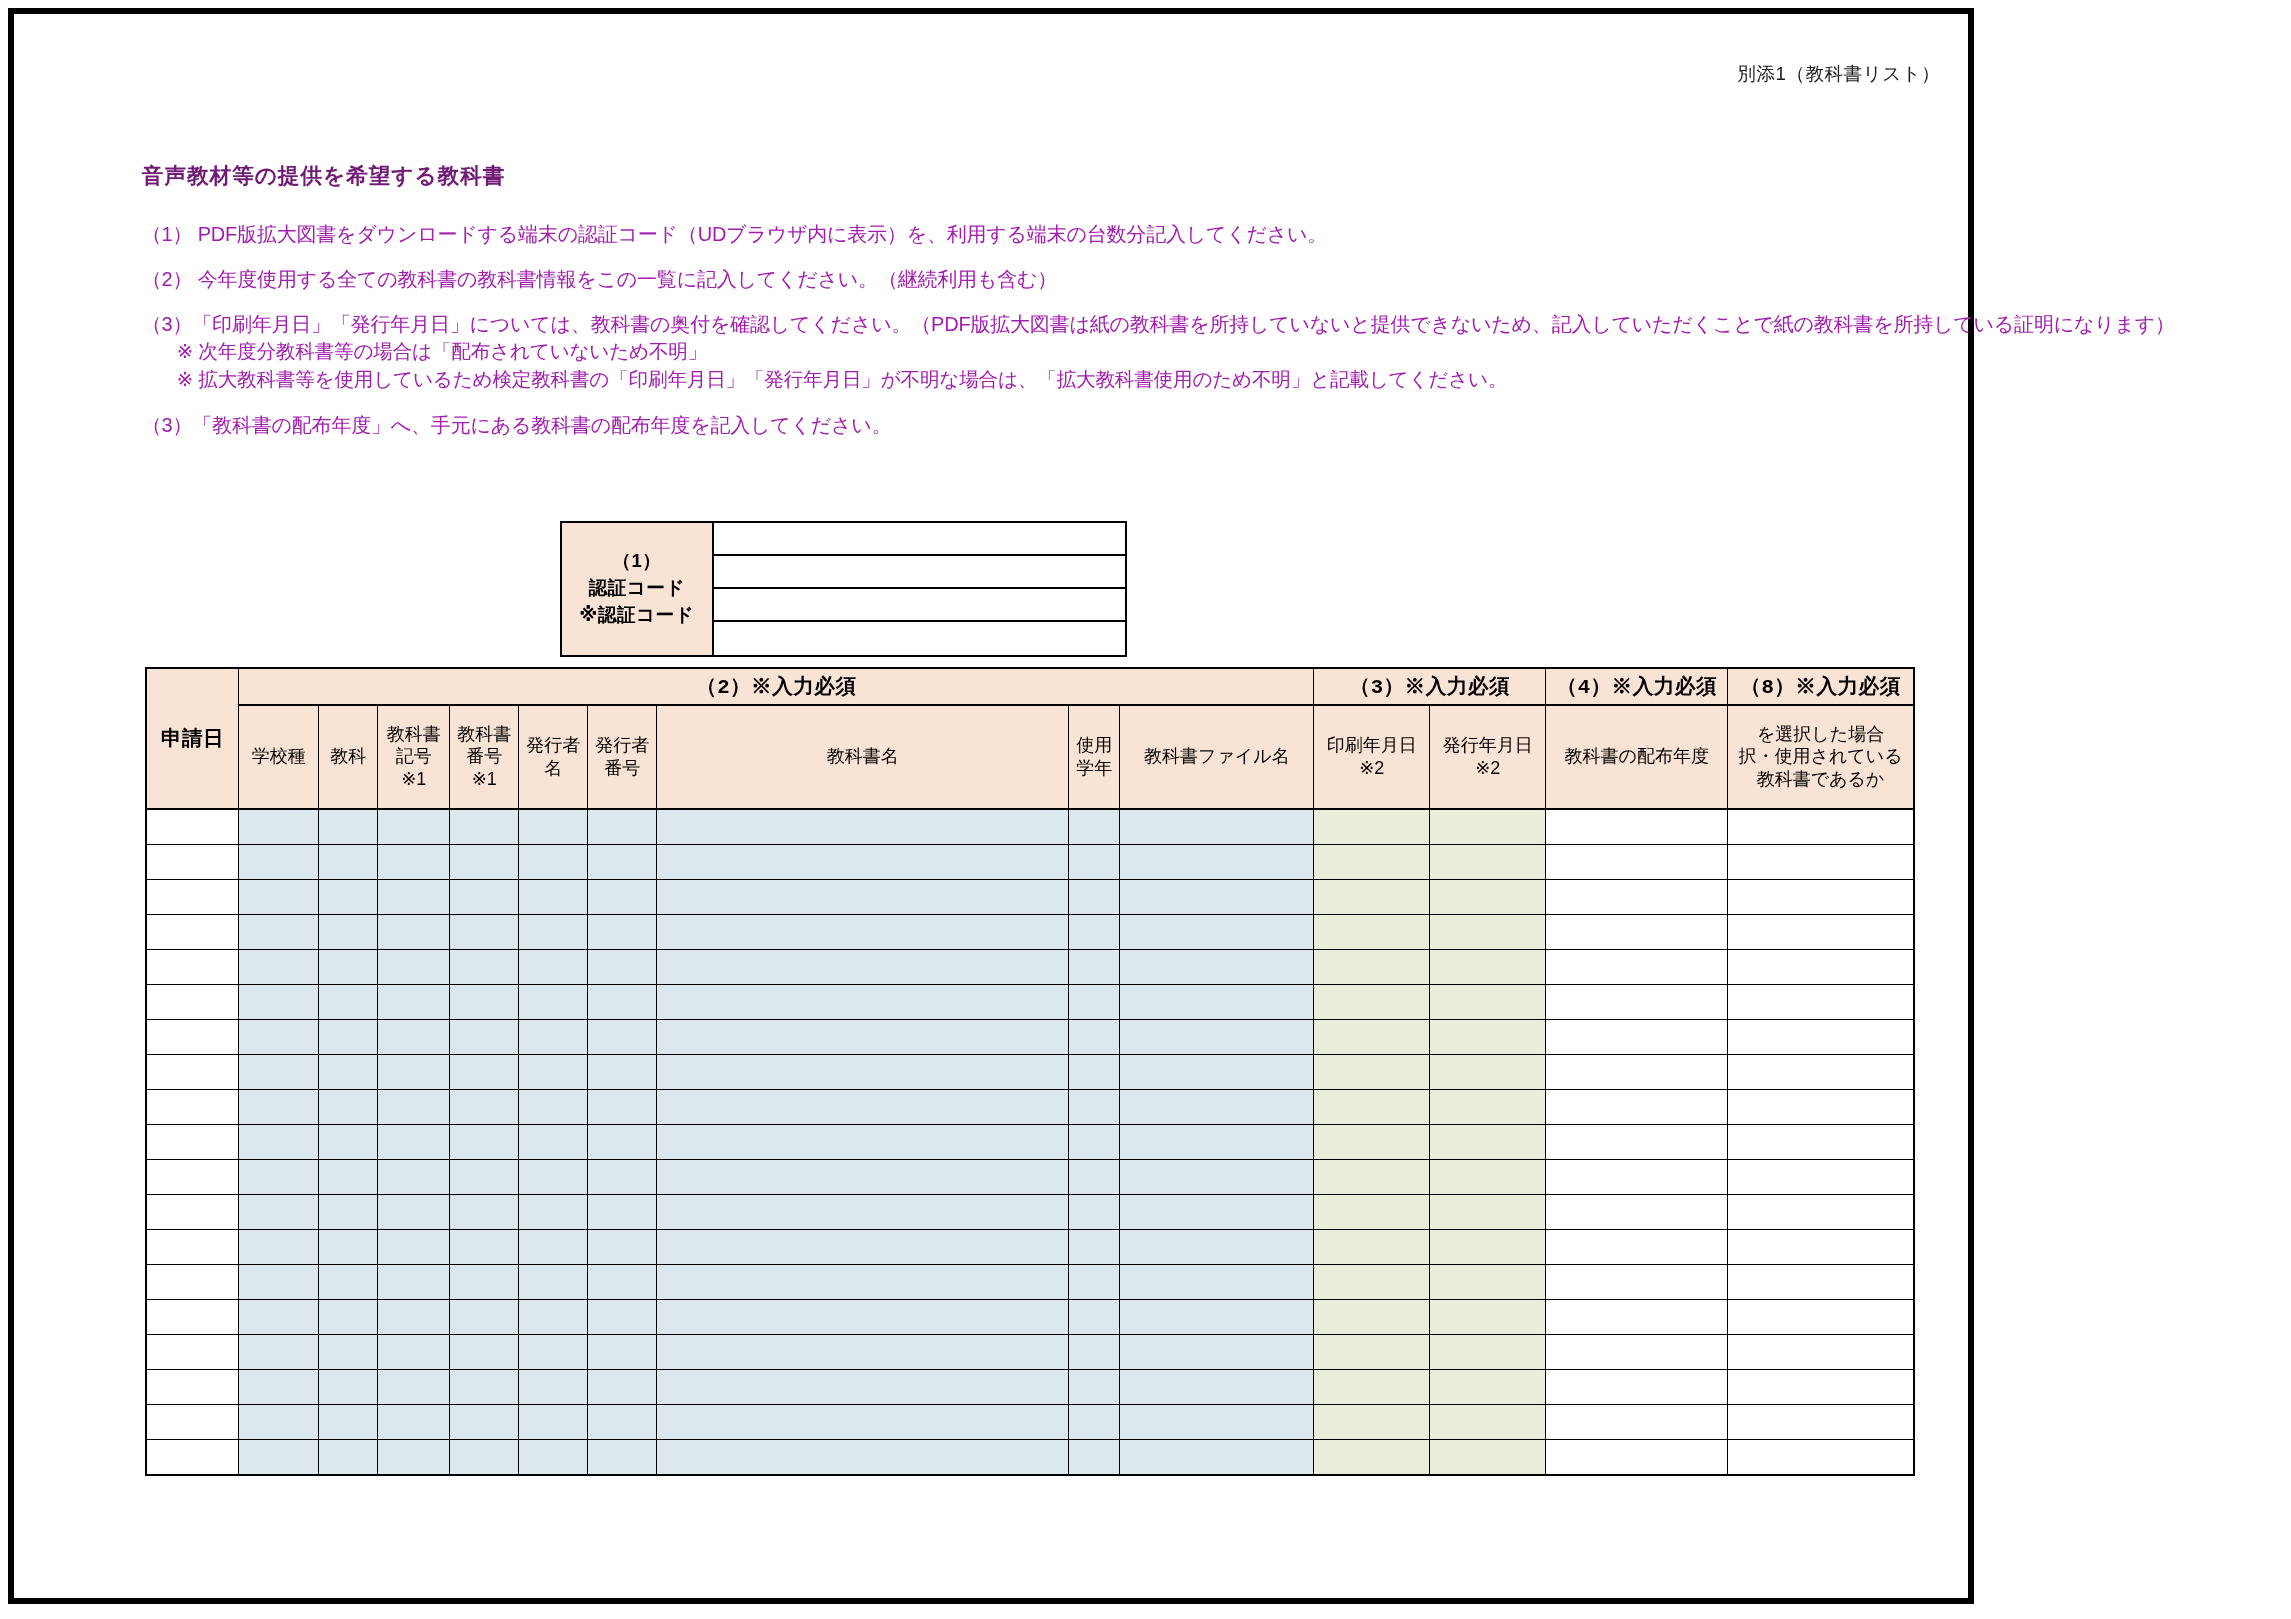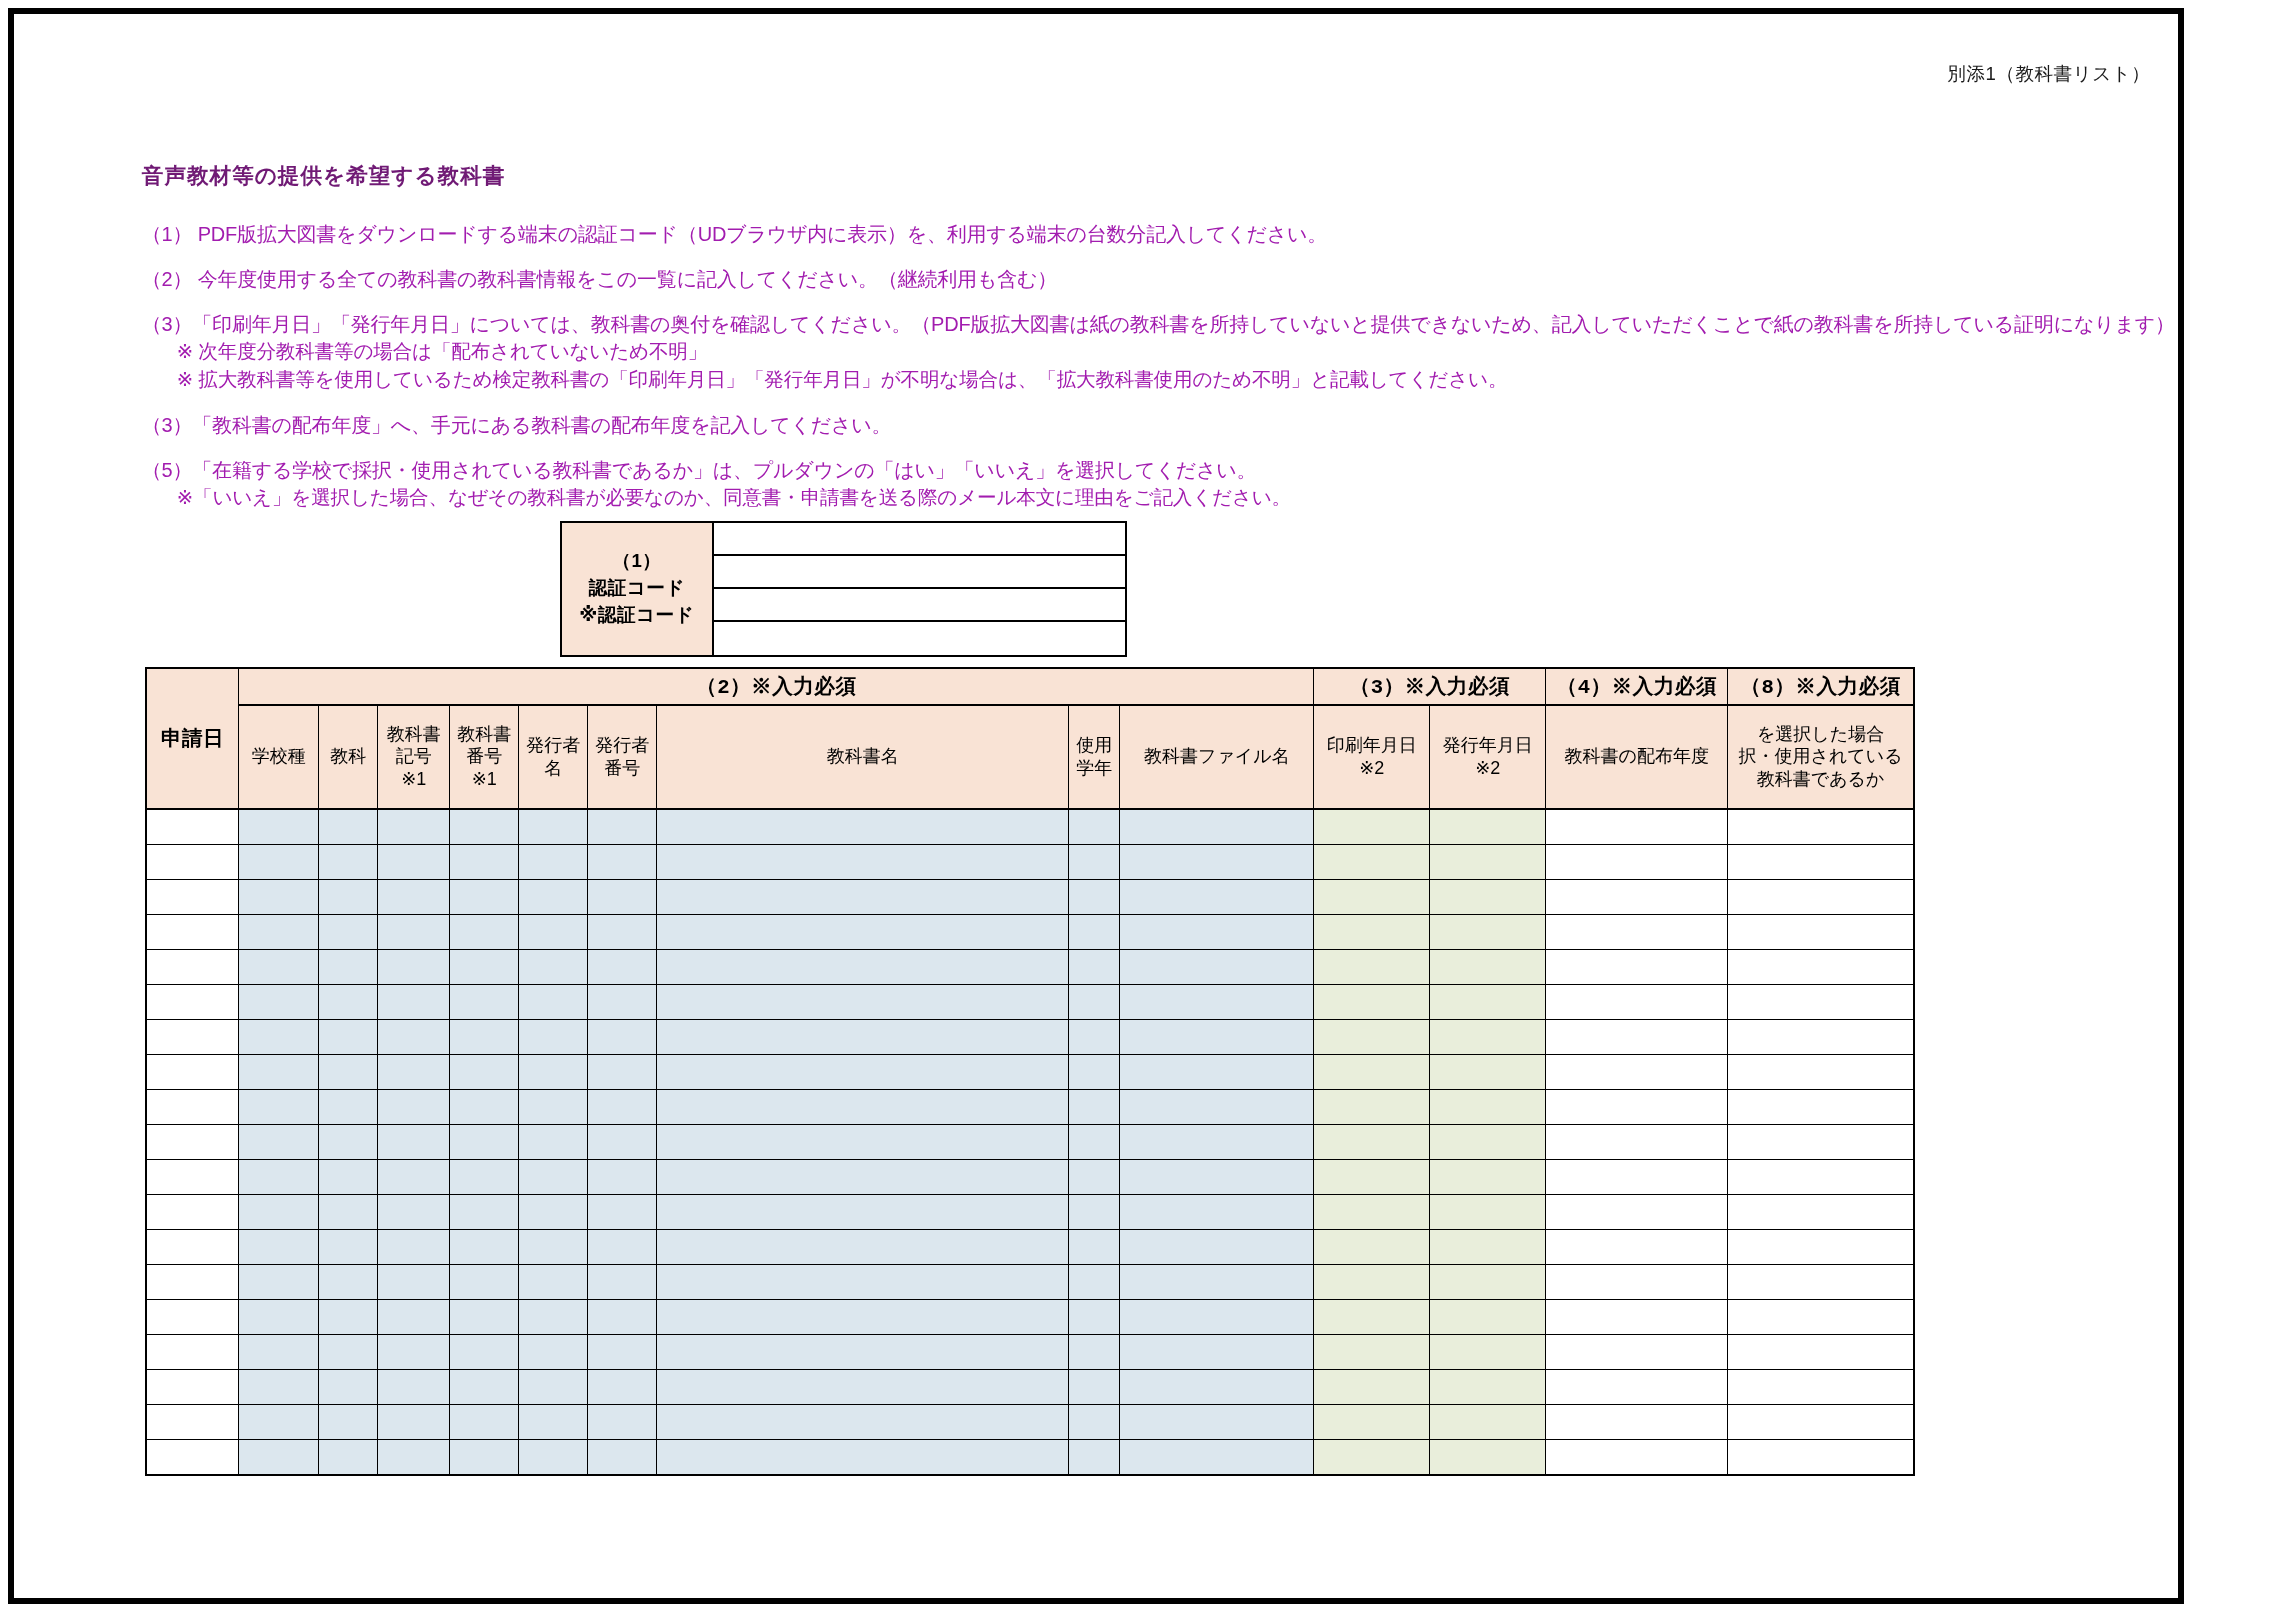"別添1（教科書リスト）" .page-frame { width: 2176px -> 1966px }
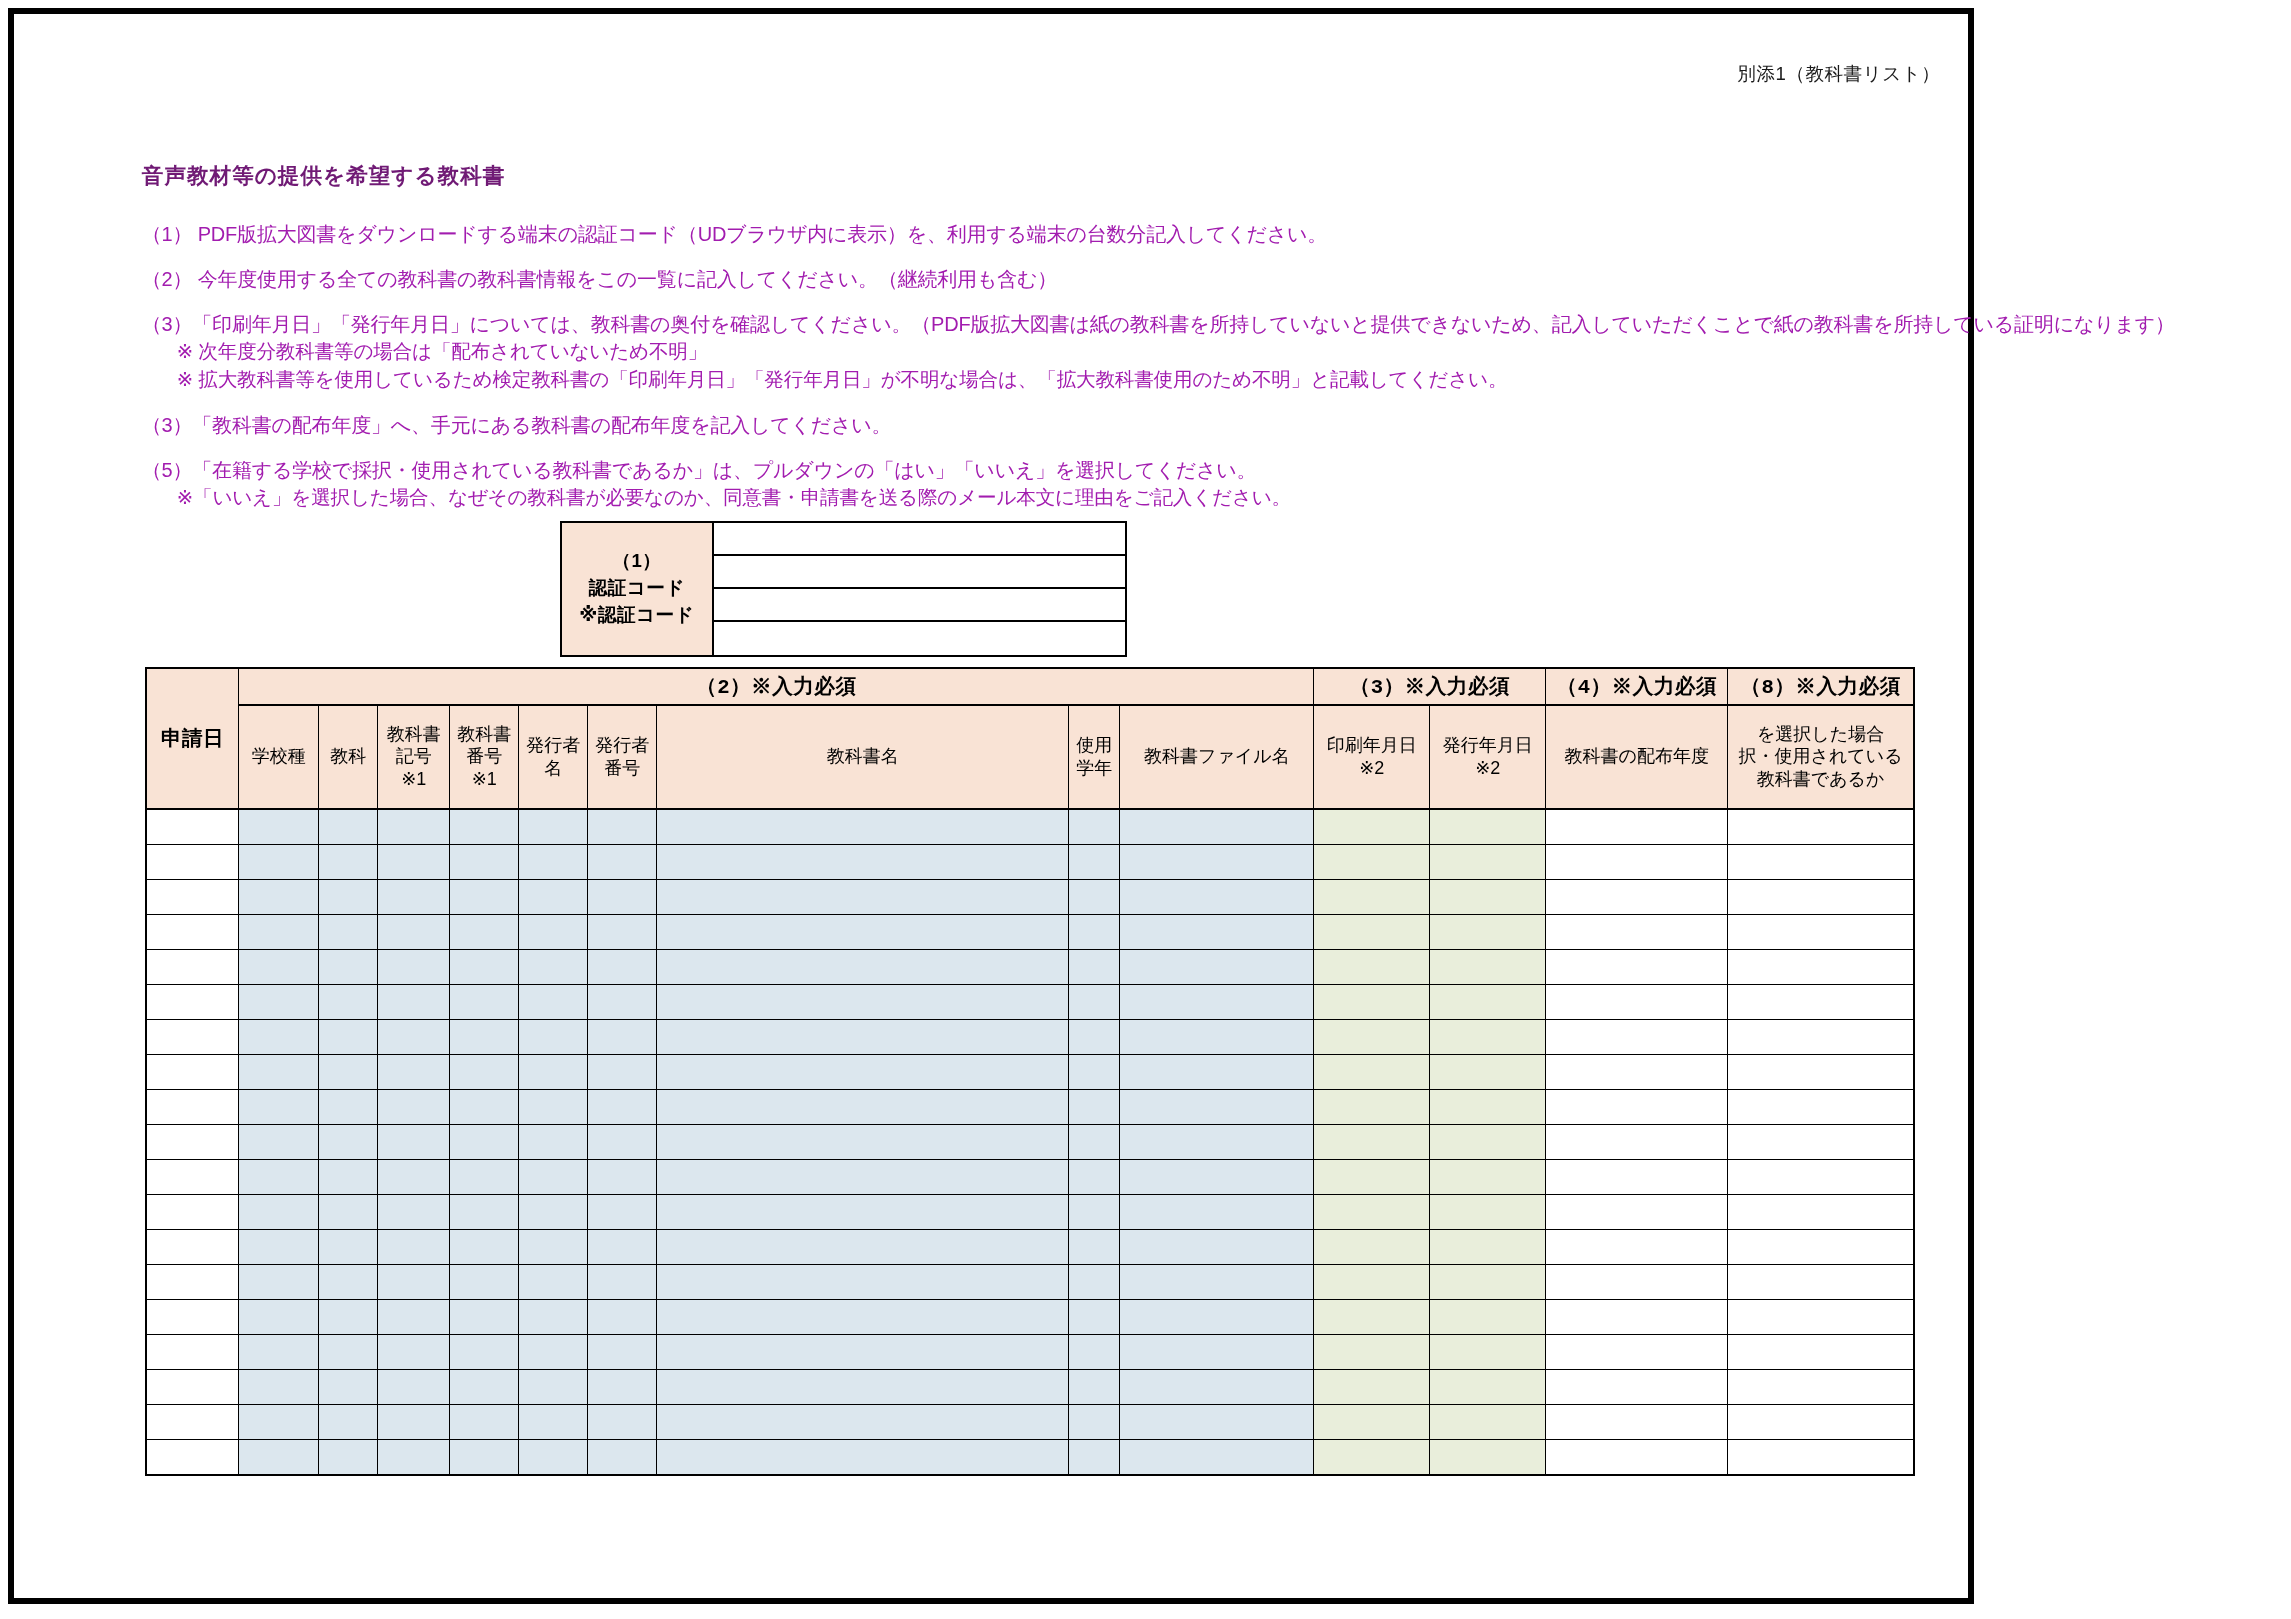"（5）「在籍する学校で採択・使用されている教科書であるか」は、プルダウンの「はい" div.instr-item { html: <div> <div>（5）「在籍する学校で採択・使用されている教科書であるか」は、プルダウンの「はい」「いいえ」を選択してください。</div> <div>※「いいえ」を選択した場合、なぜその教科書が必要なのか、同意書・申請書を送る際のメール本文に理由をご記入ください。</div> </div> -> none }
